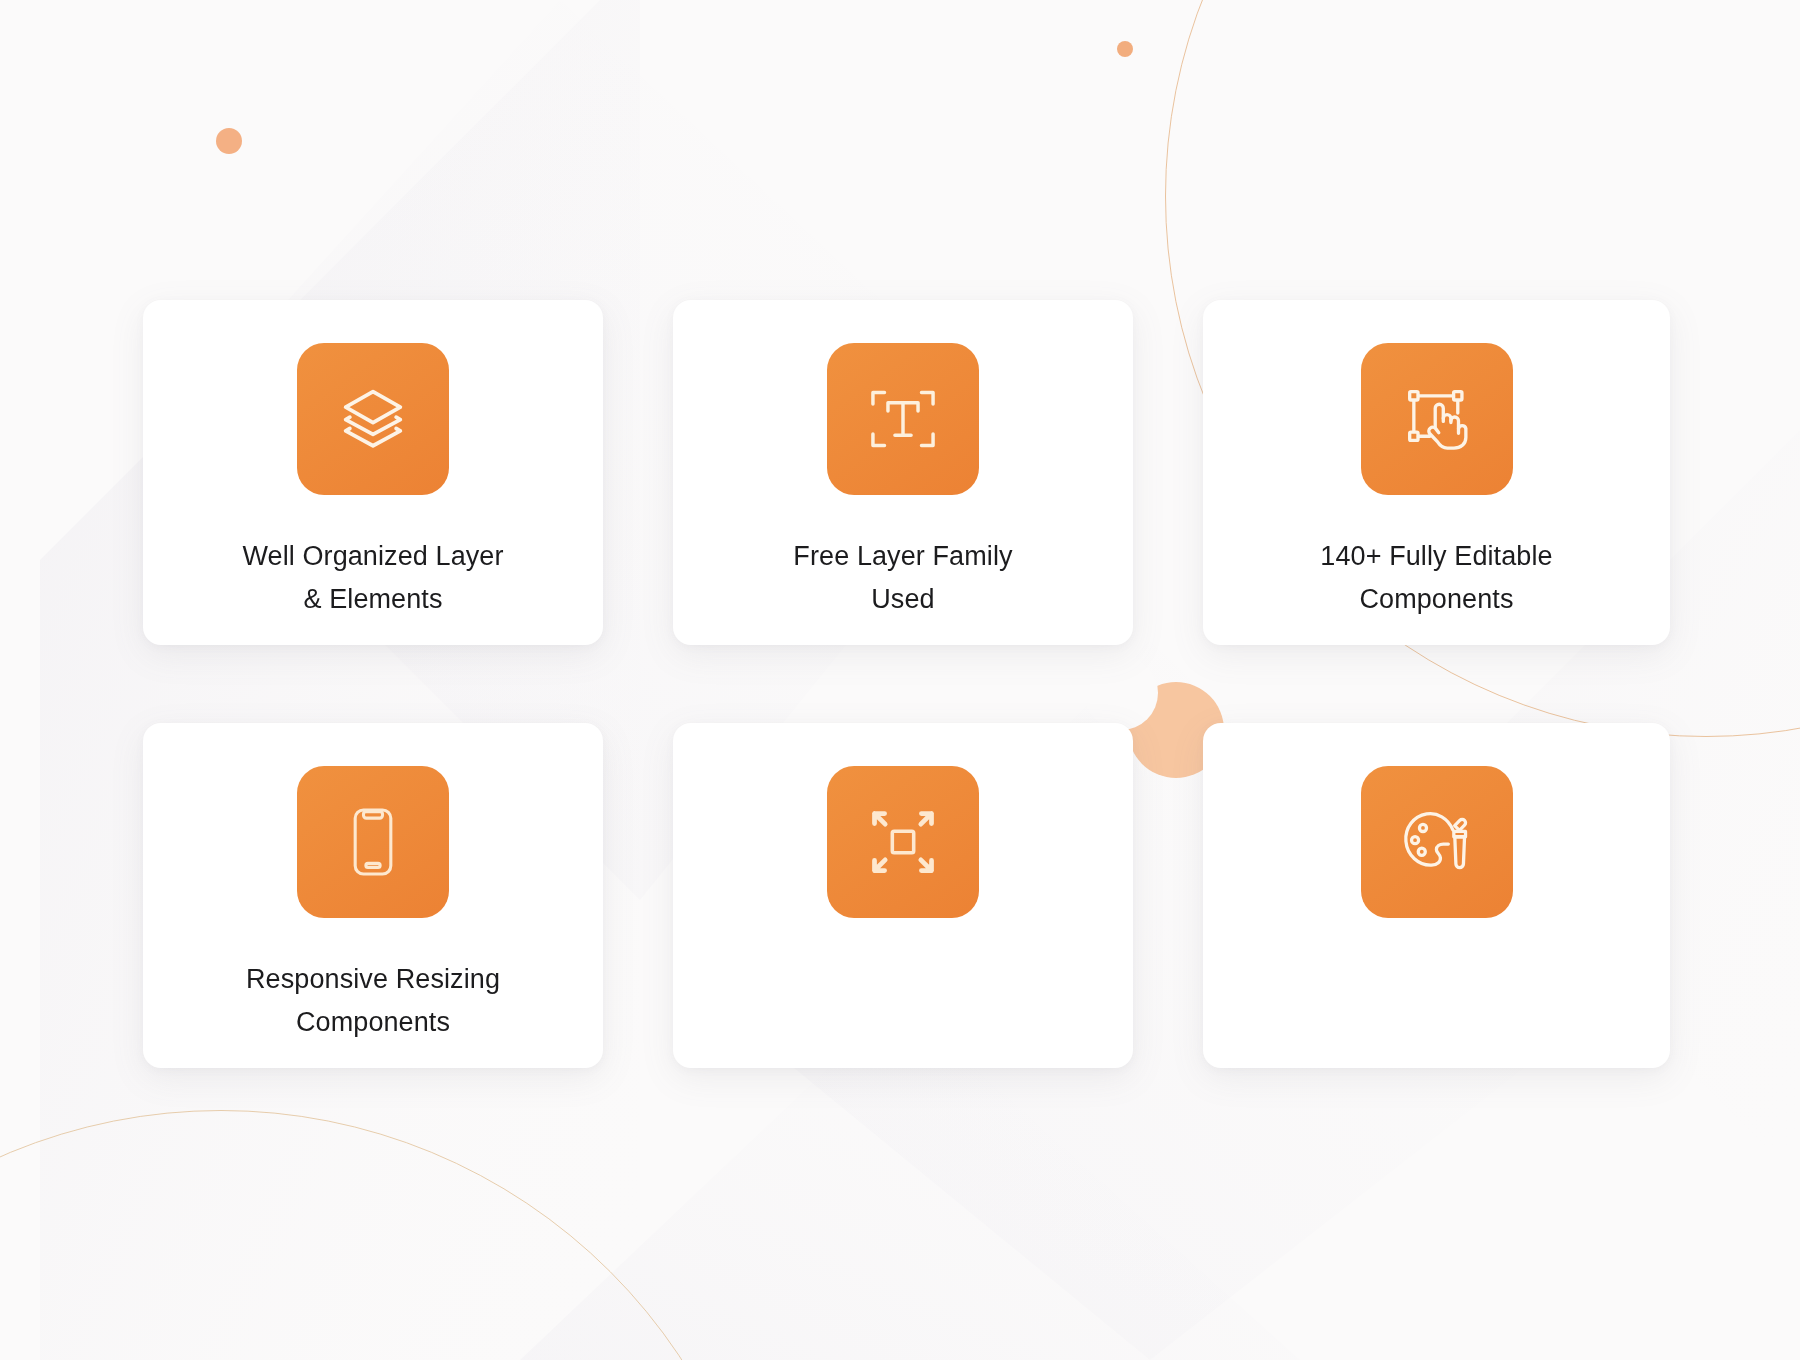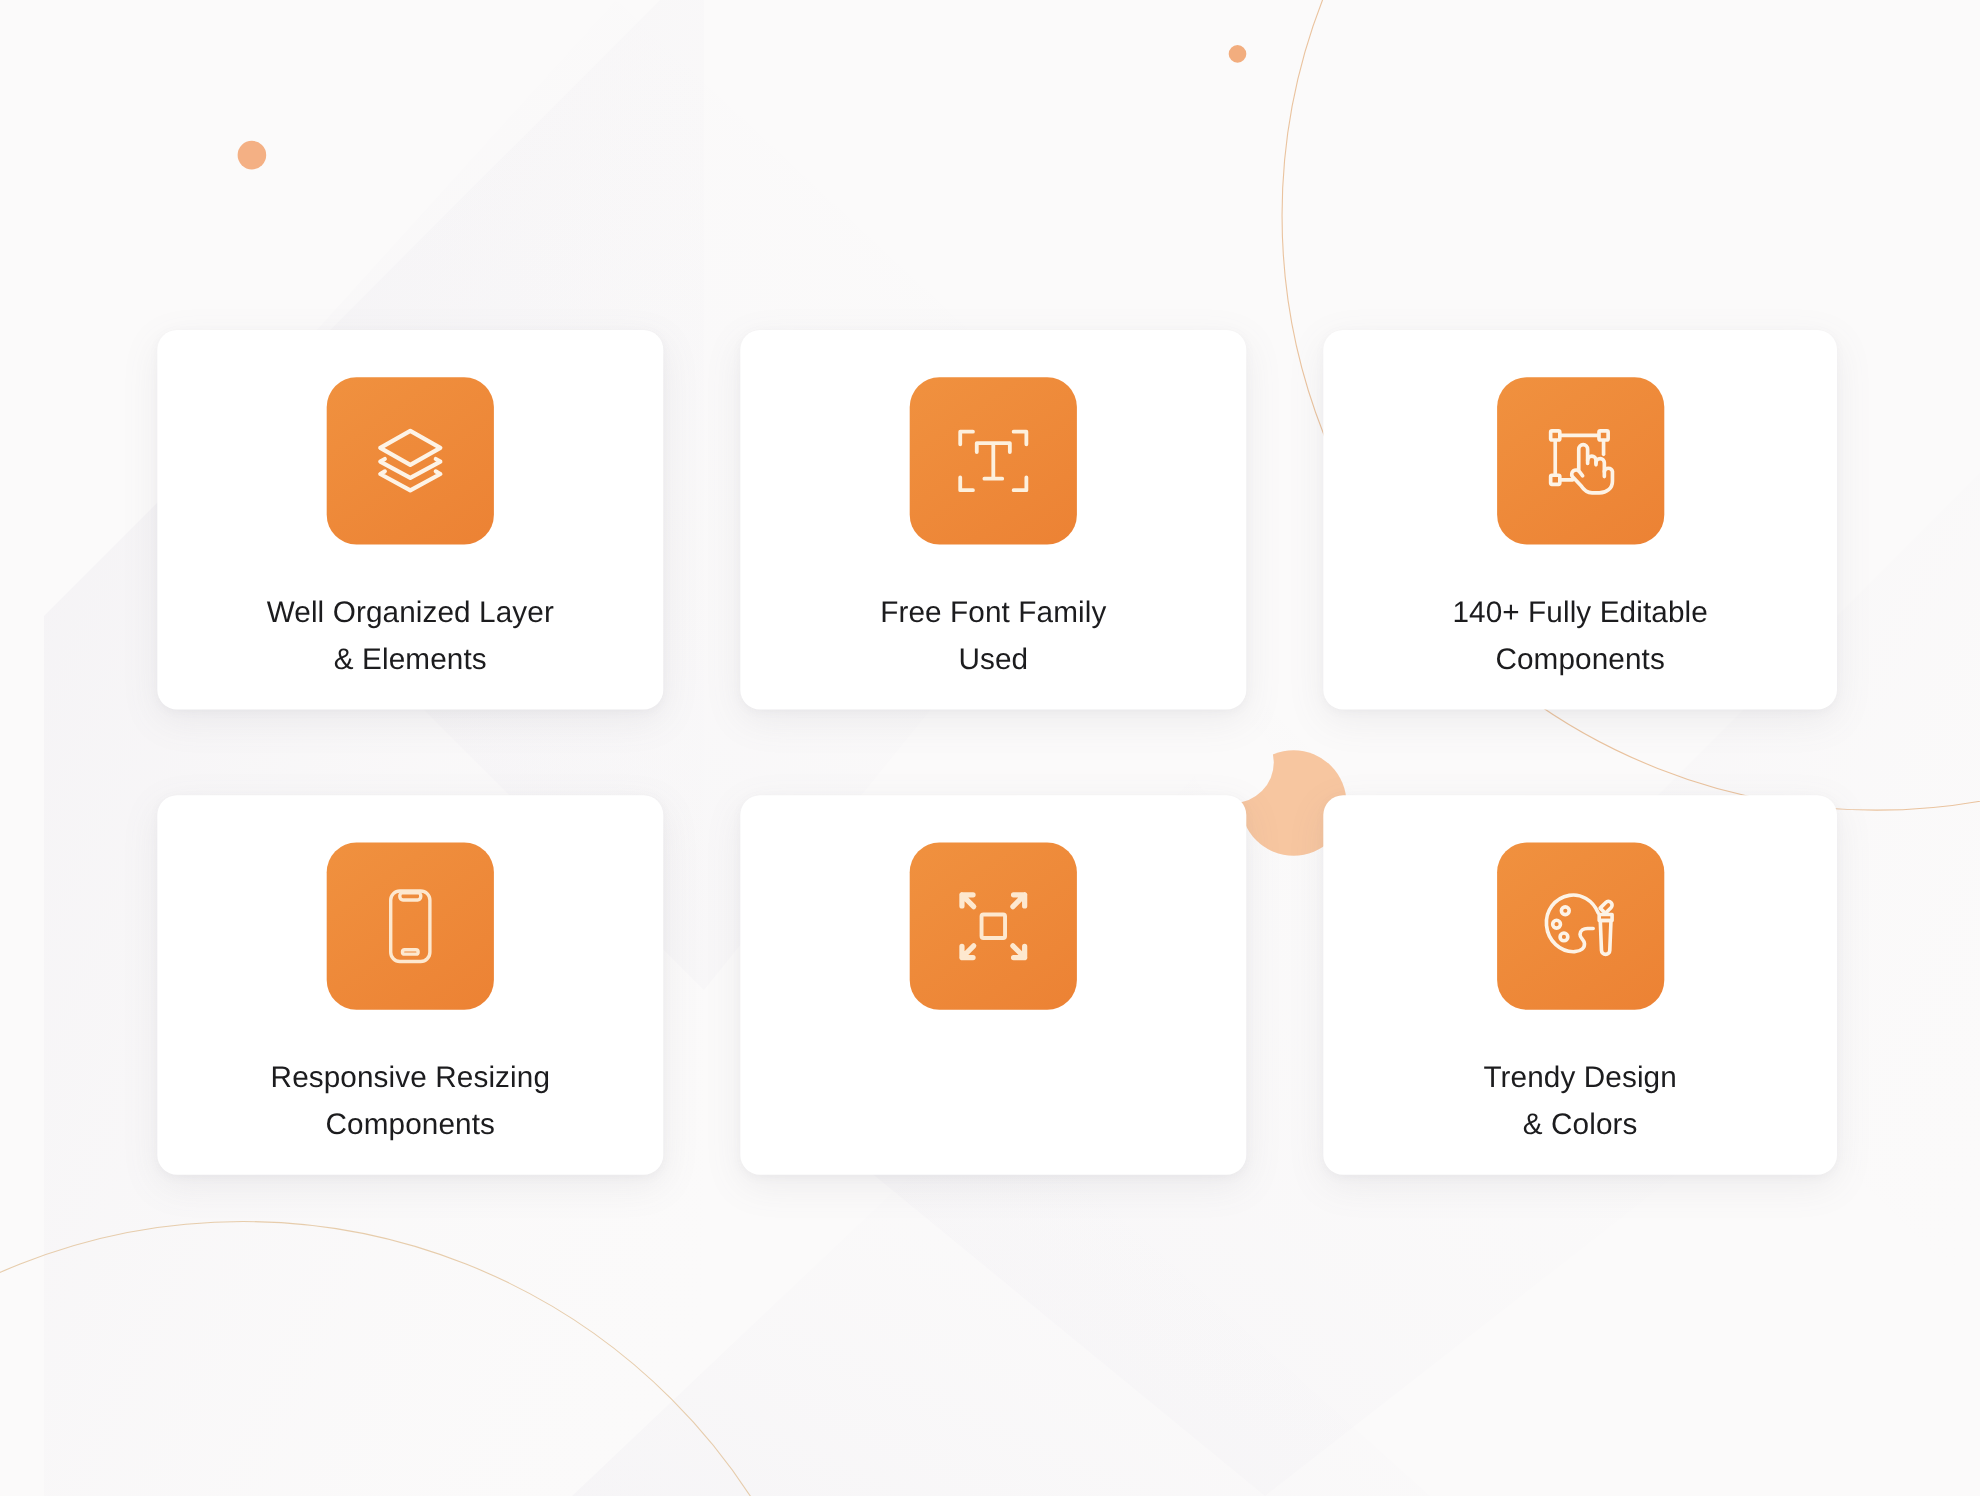"Free Font Family" div.feature-title { text: Font -> Layer }
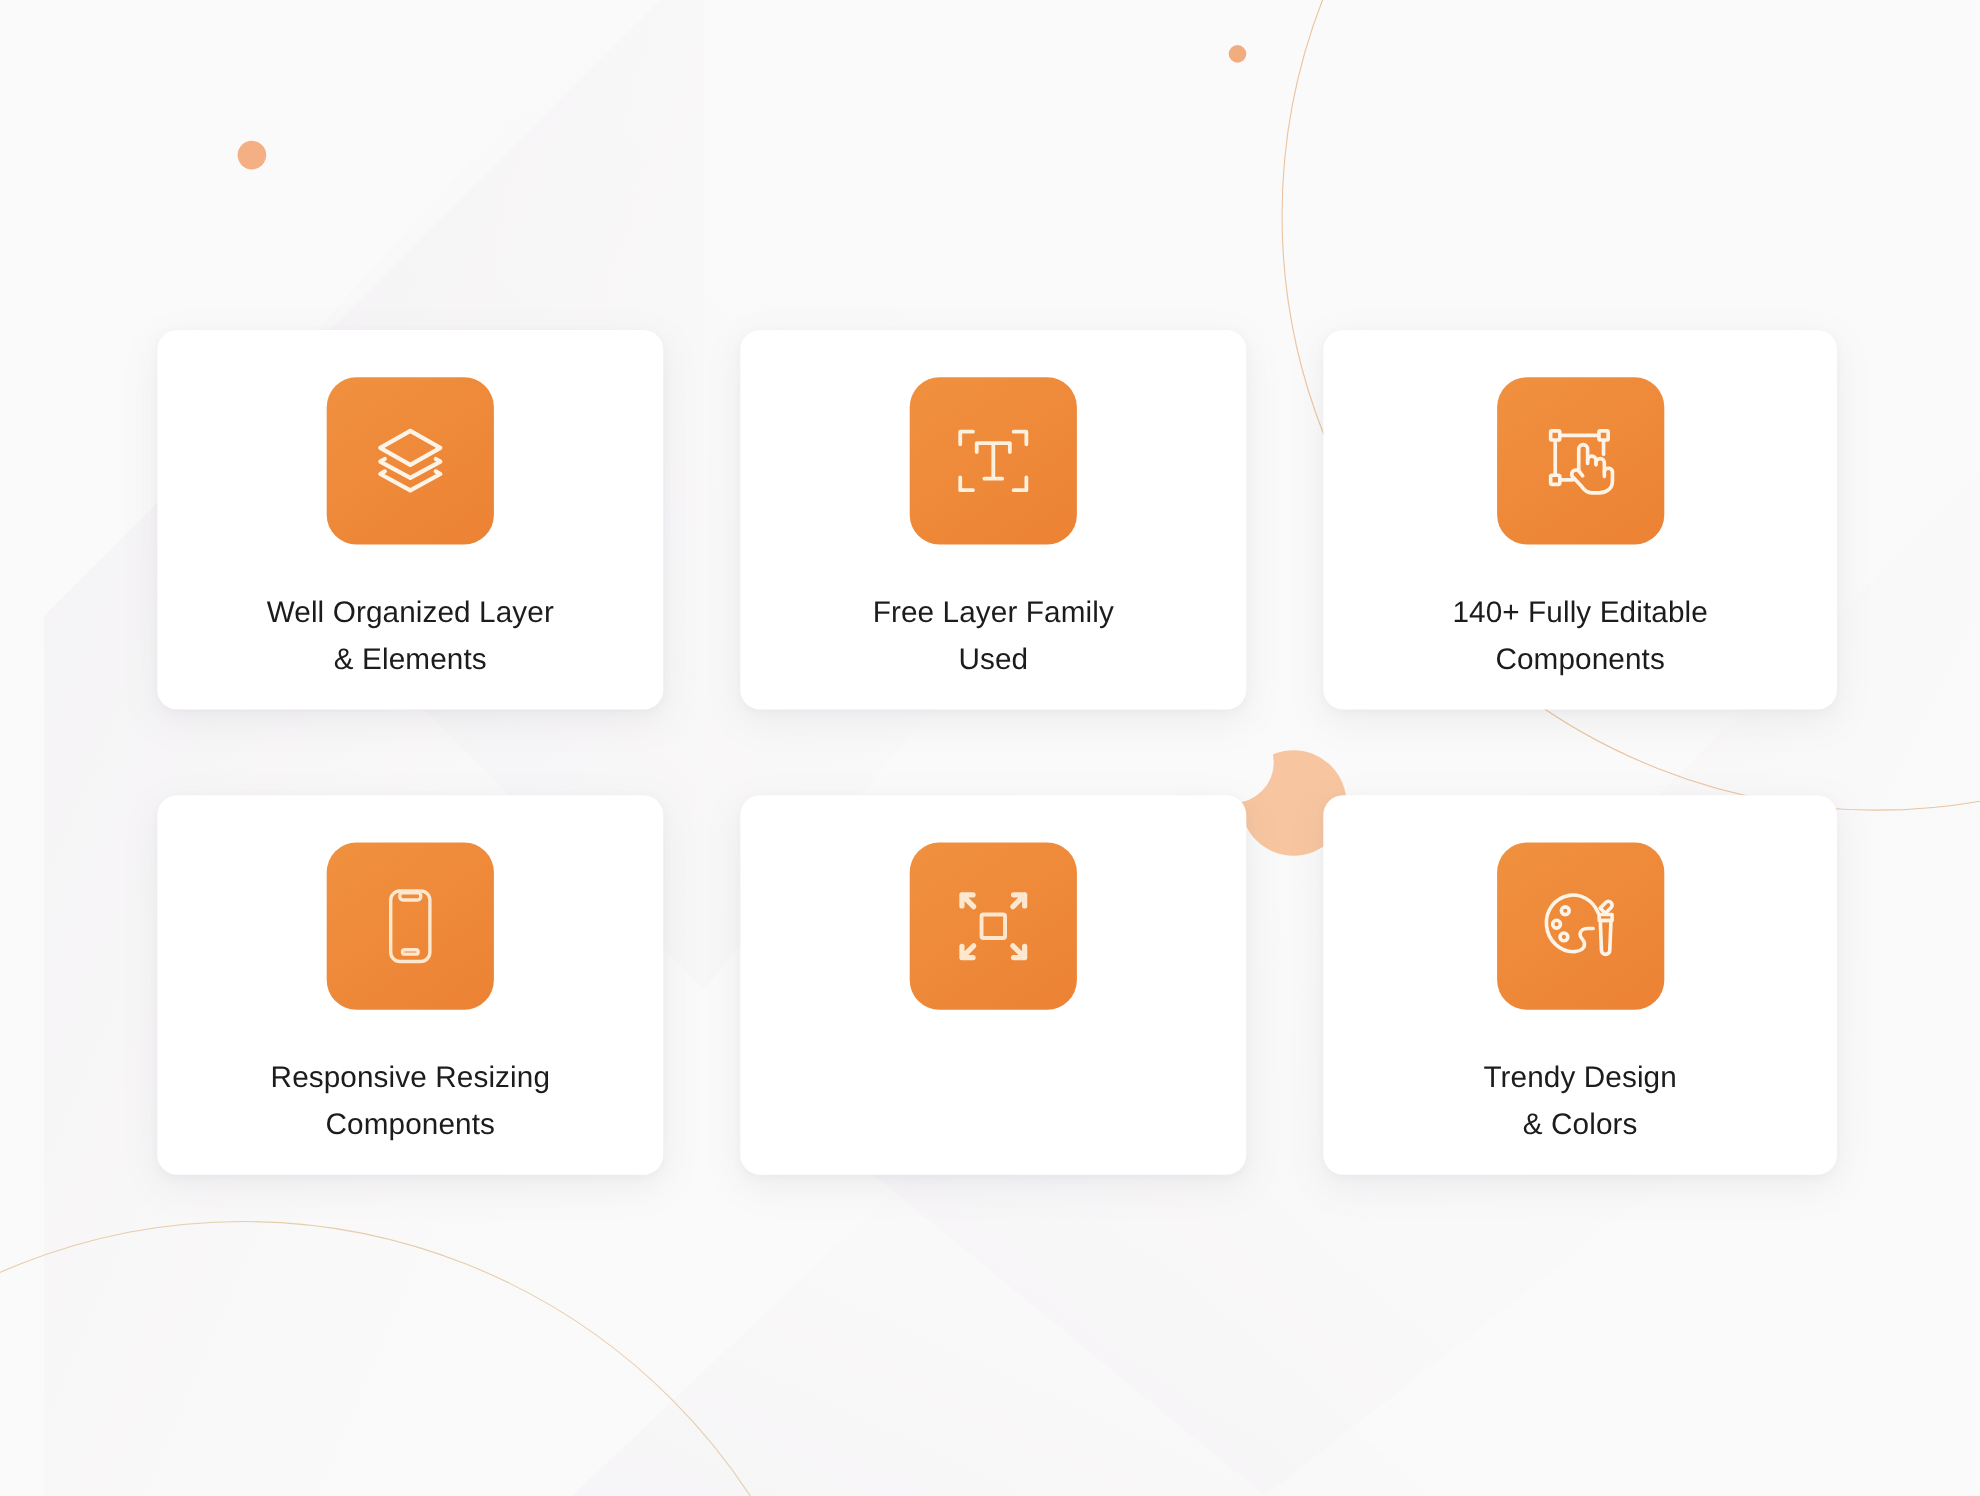"Trendy Design" div.feature-title { html: <div>Trendy Design &amp; Colors</div> -> none }
